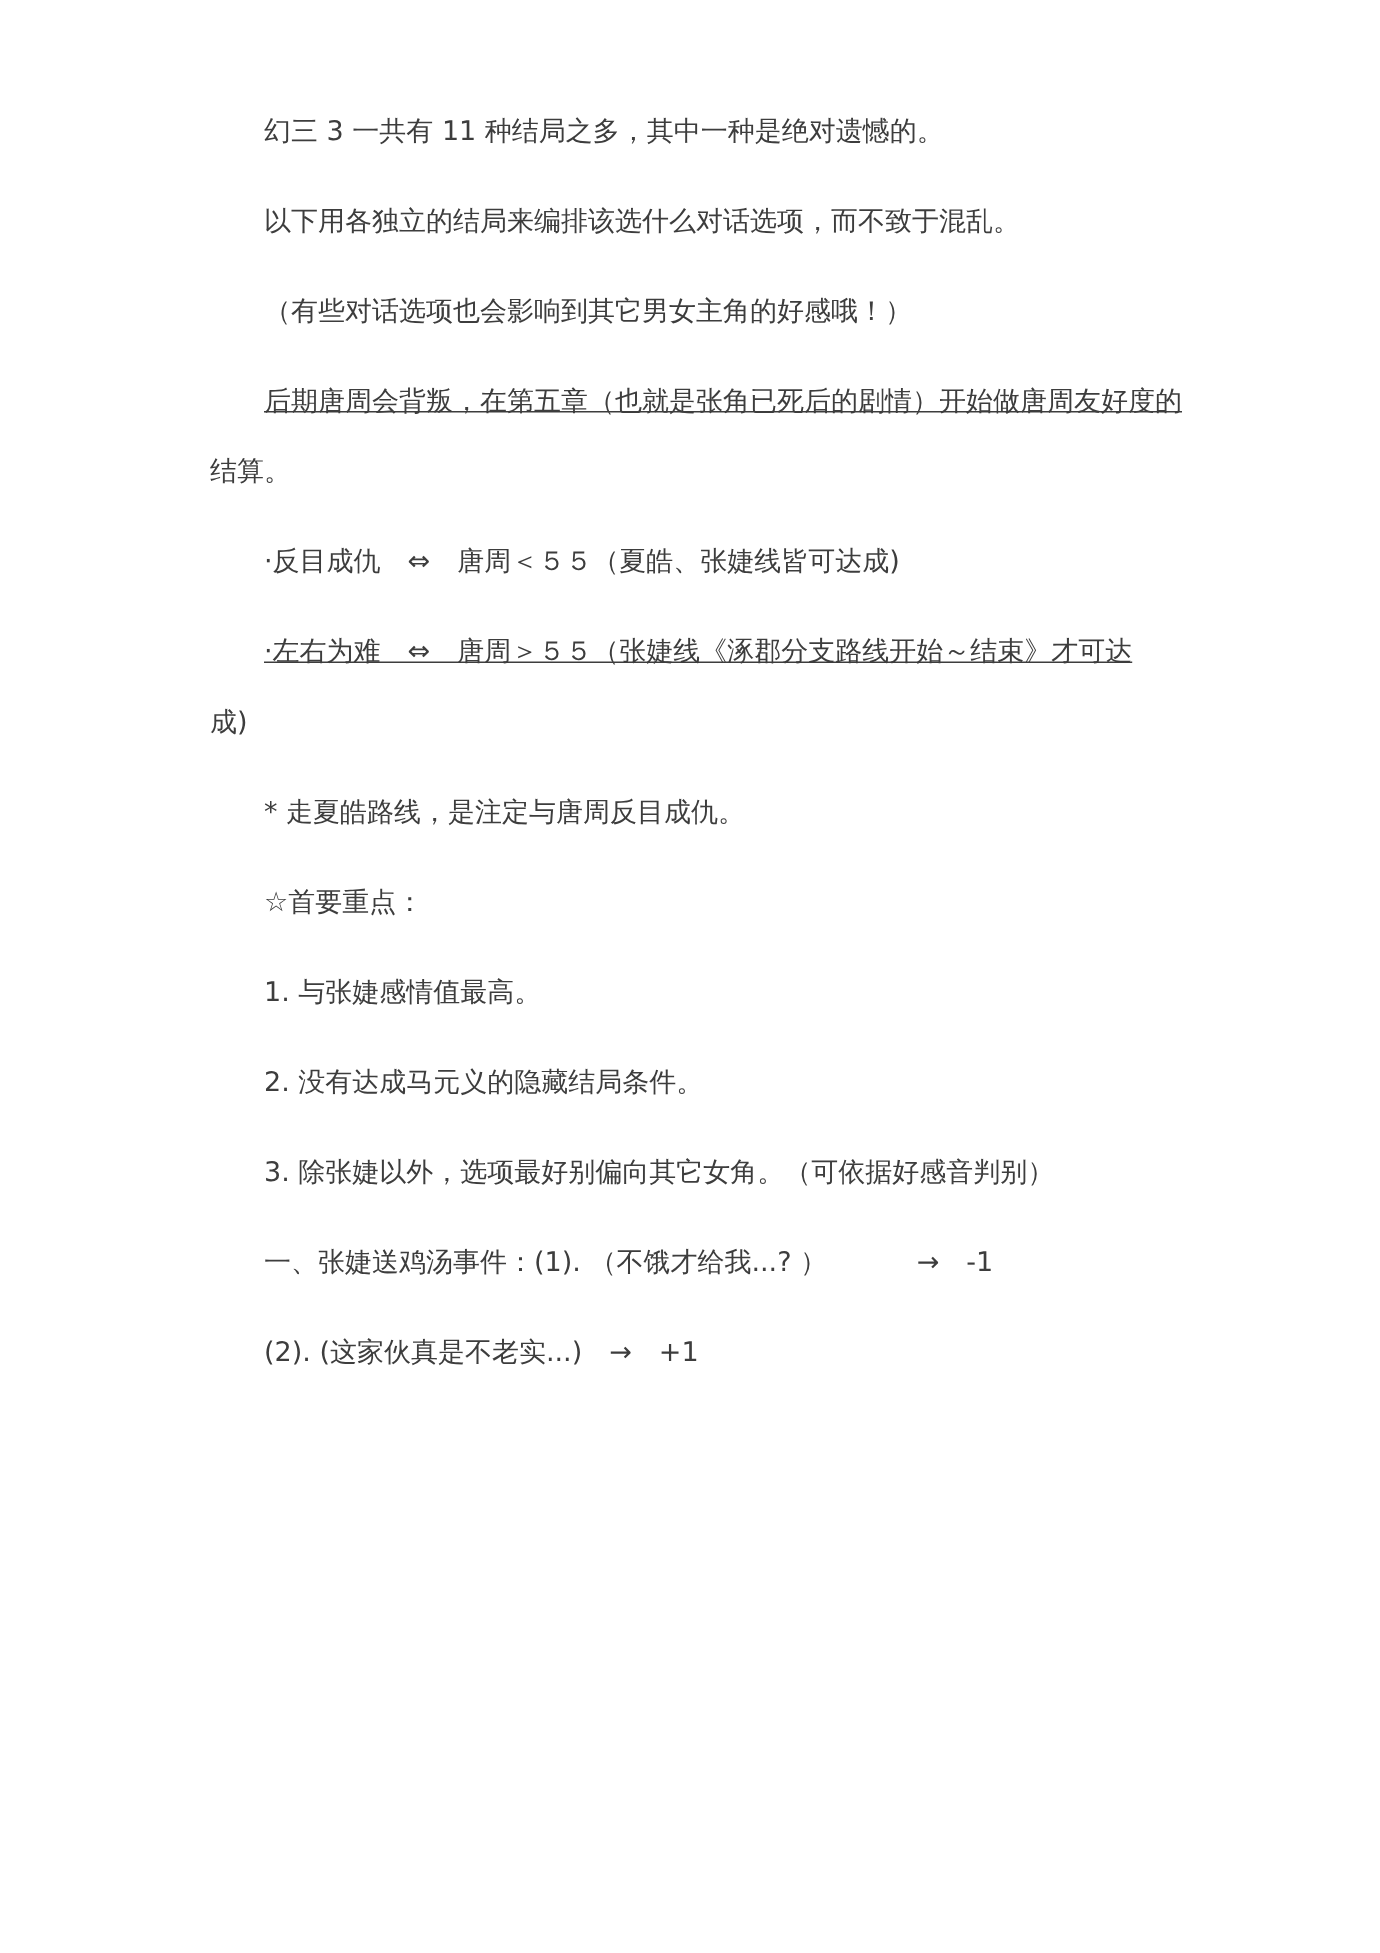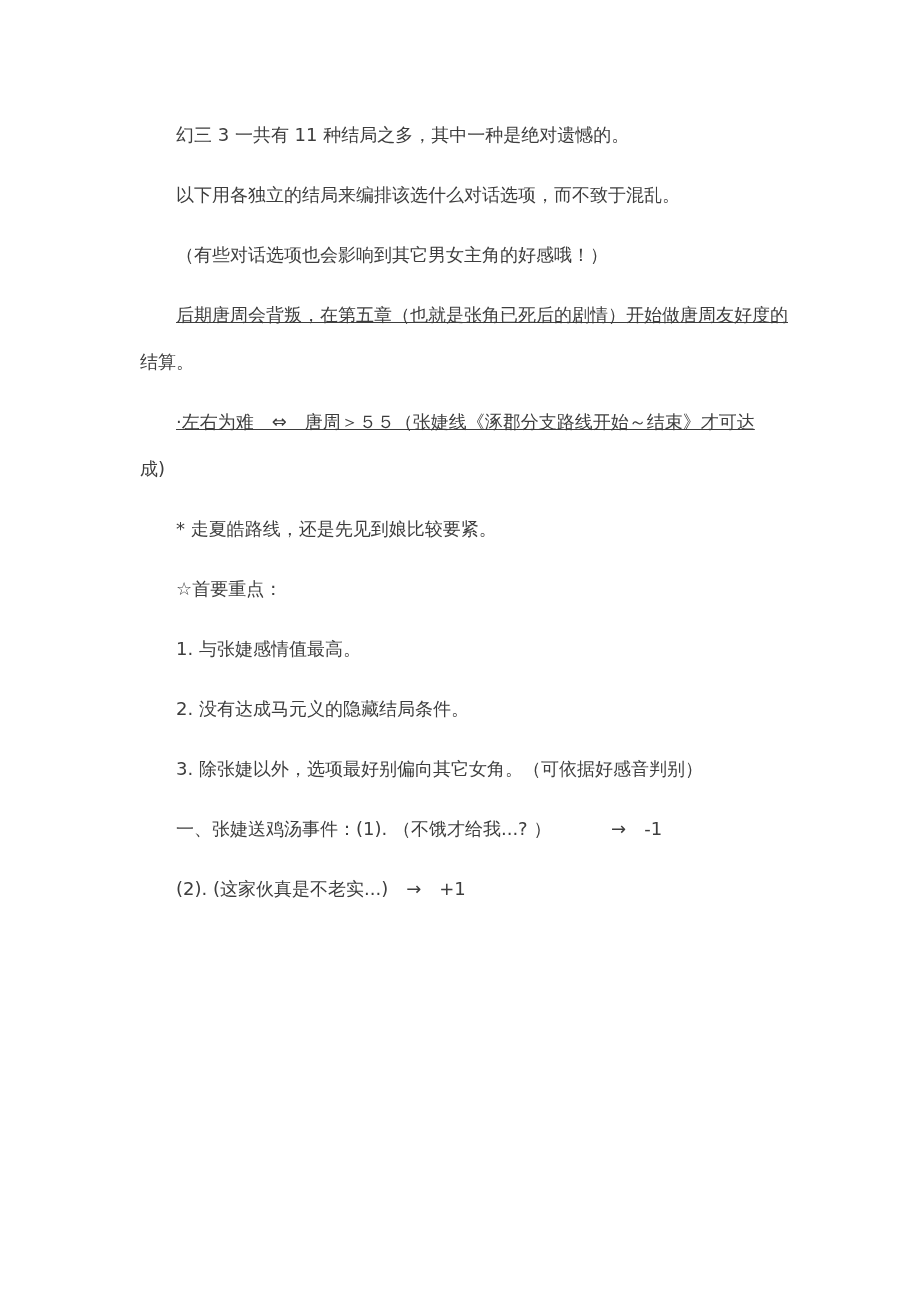"幻三 3 一共有 11 种结局之多，其中一种是绝对遗憾的。" .doc { padding: 111px 130px 40px 140px -> 64px 130px 40px 140px }
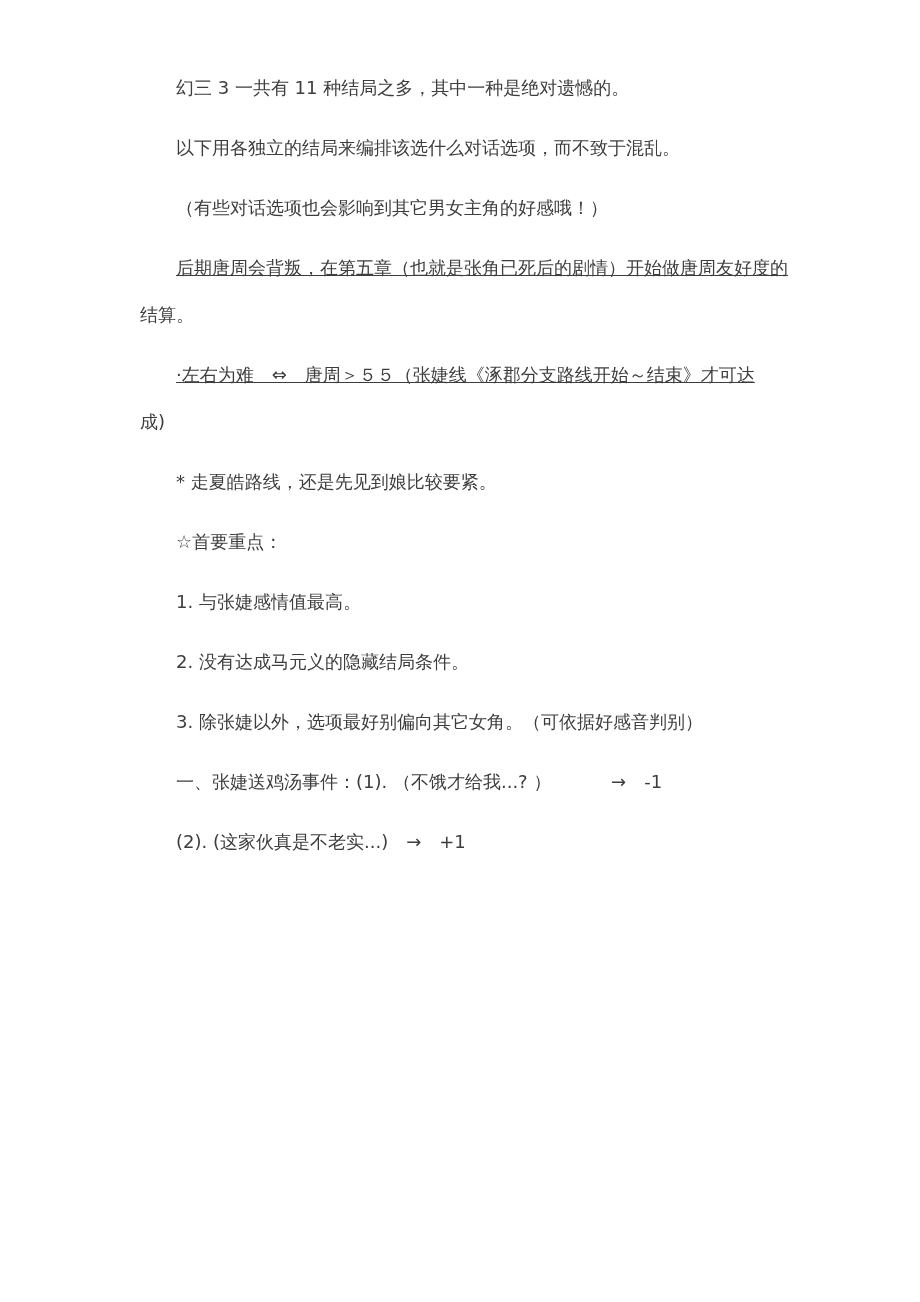"·反目成仇 ⇔ 唐周＜５５（夏皓、张婕线皆可达成)" div.line { html: none -> <div>·反目成仇 ⇔ 唐周＜５５（夏皓、张婕线皆可达成)</div> }
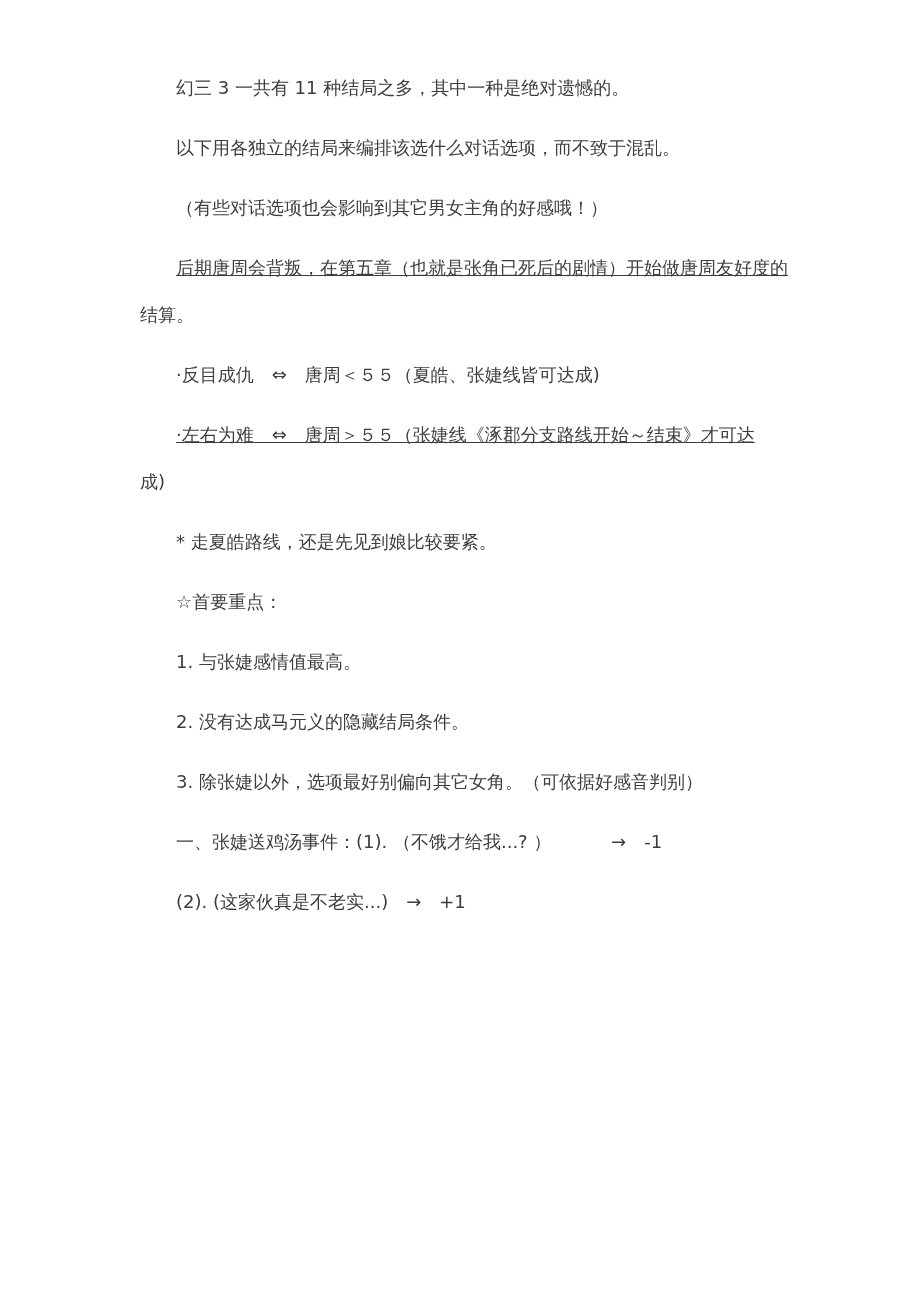"* 走夏皓路线，还是先见到娘比较要紧。" div.line { text: 还是先见到娘比较要紧 -> 是注定与唐周反目成仇 }
